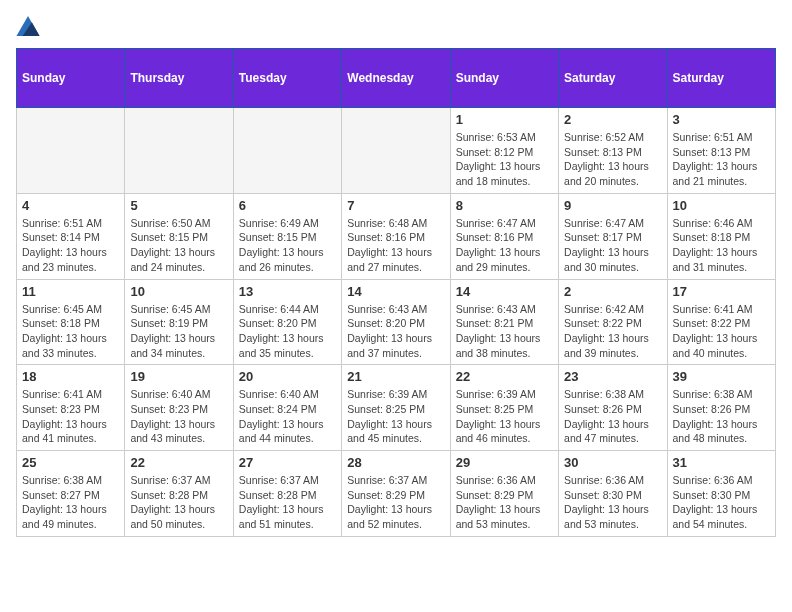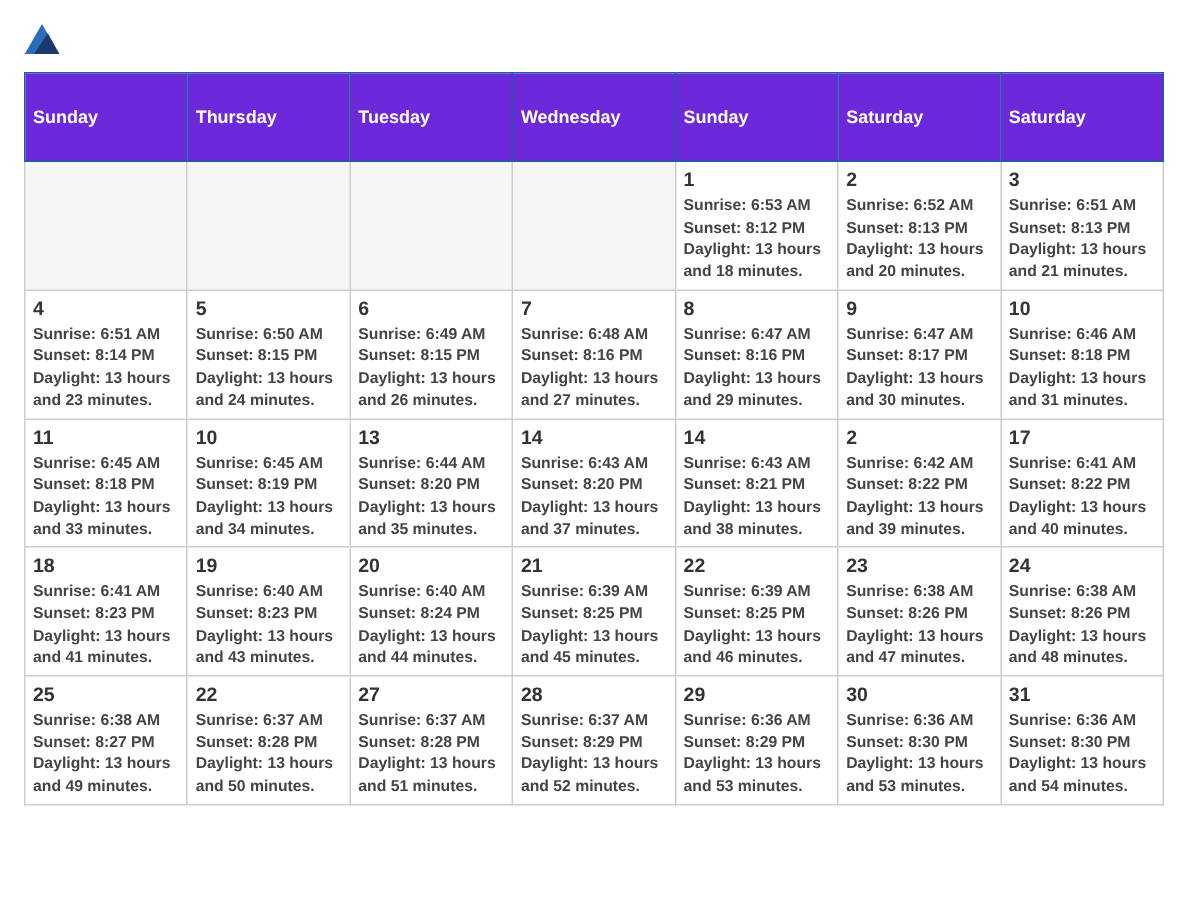"Sunrise: 6:53 AM" .day-info { font-weight: bold -> none }
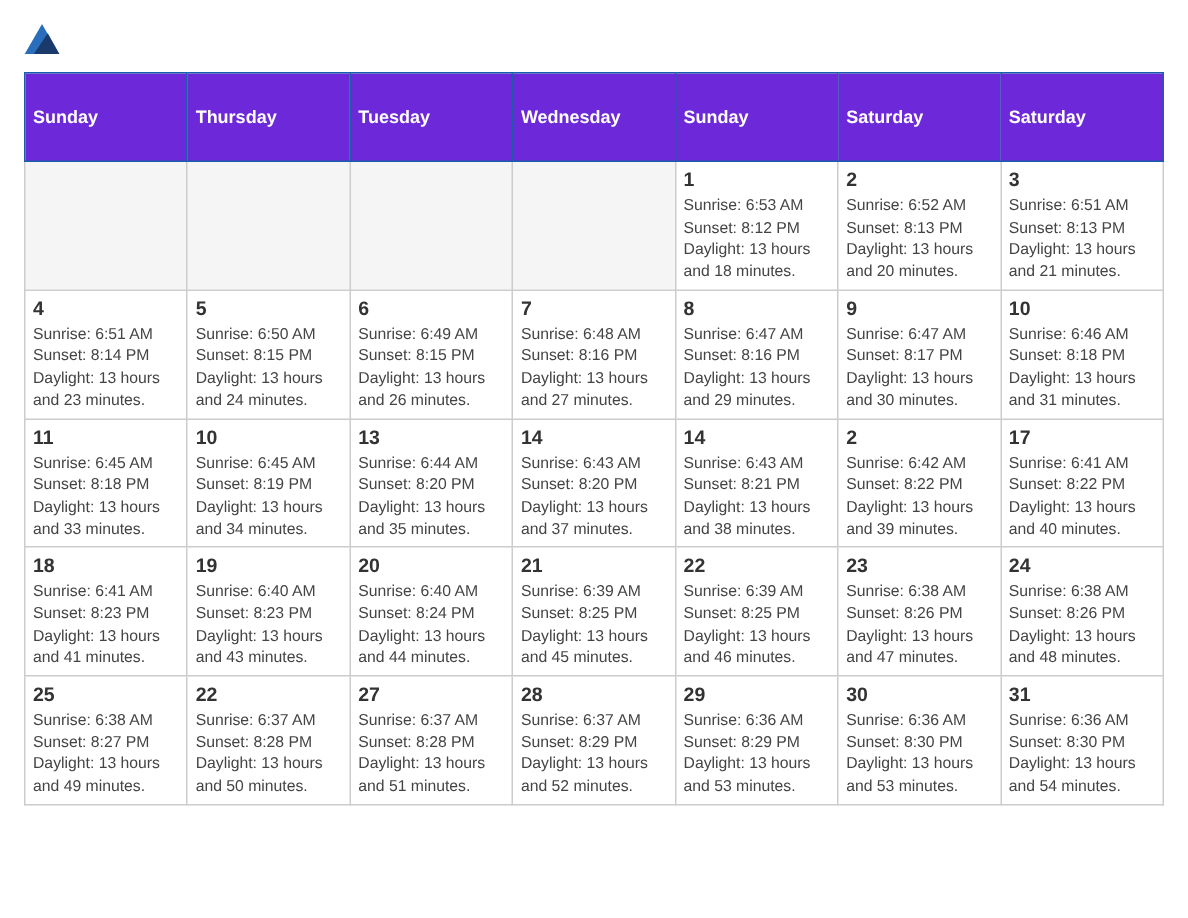"24" div.day-number { text: 24 -> 39 }
